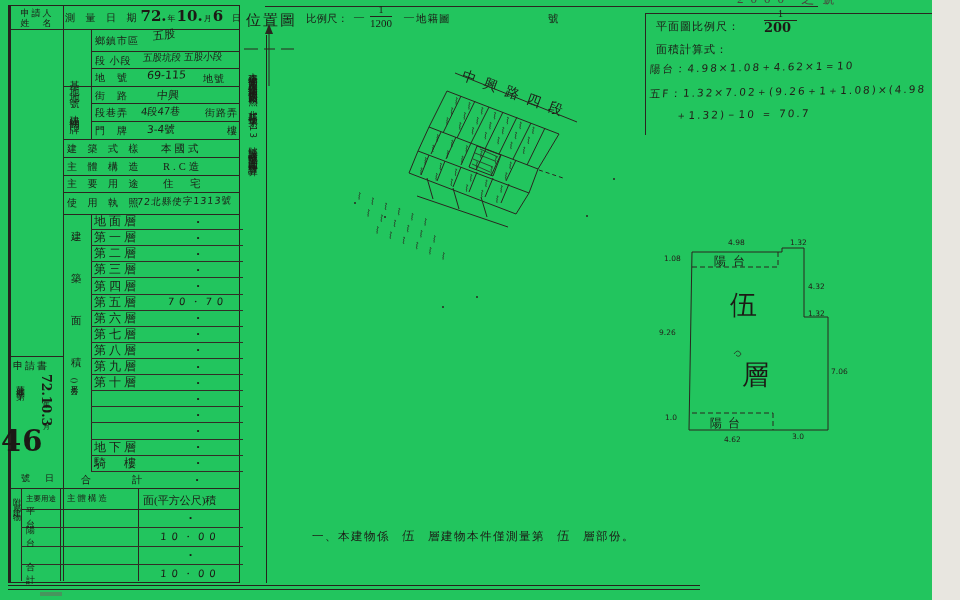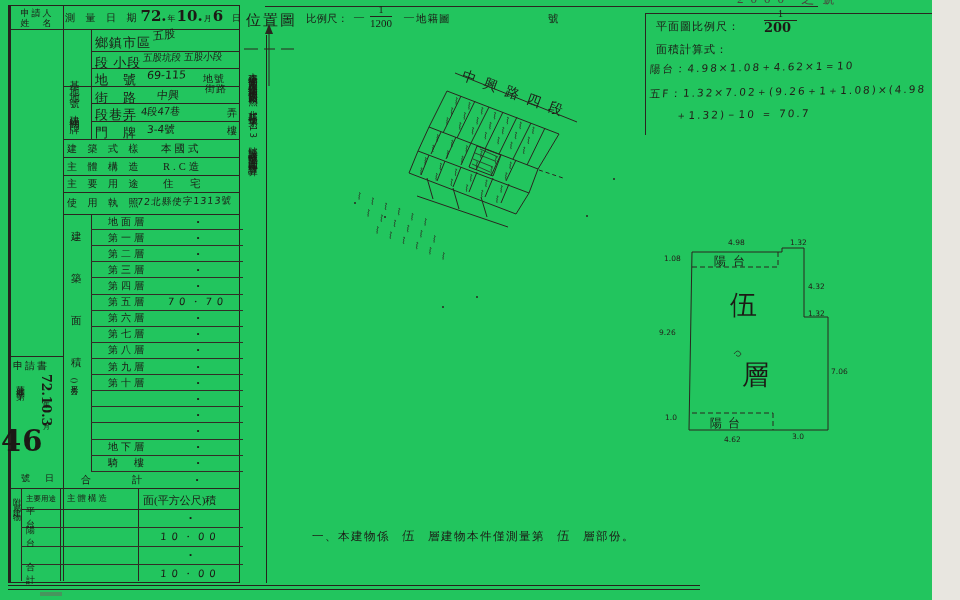"鄉鎮市區" .sublab { font-size: 13px -> 10px }
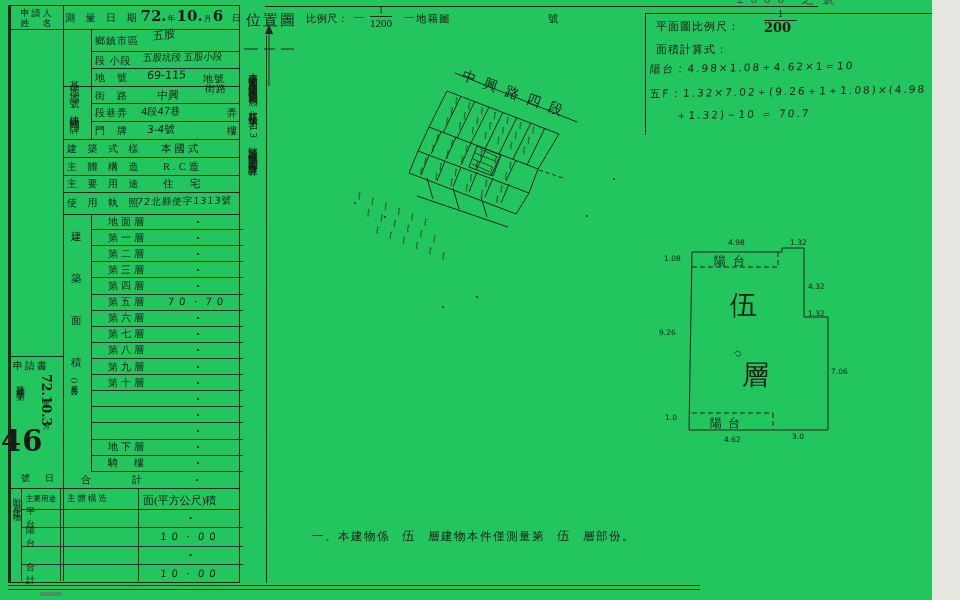"街路" div.sfx { top: 76px -> 100px }
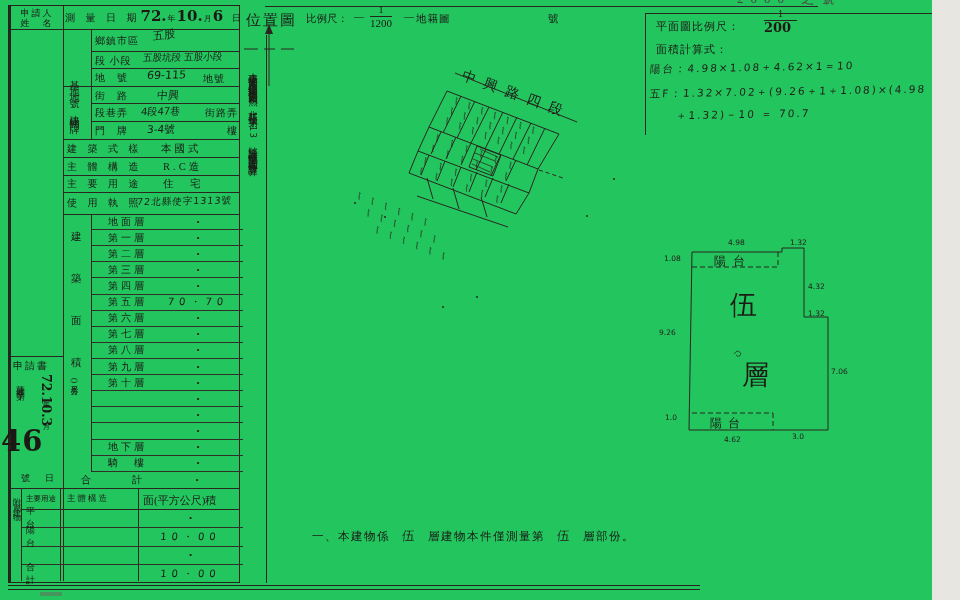"地面層" .arow .al { font-size: 10px -> 12px; padding-left: 17px -> 3px }
